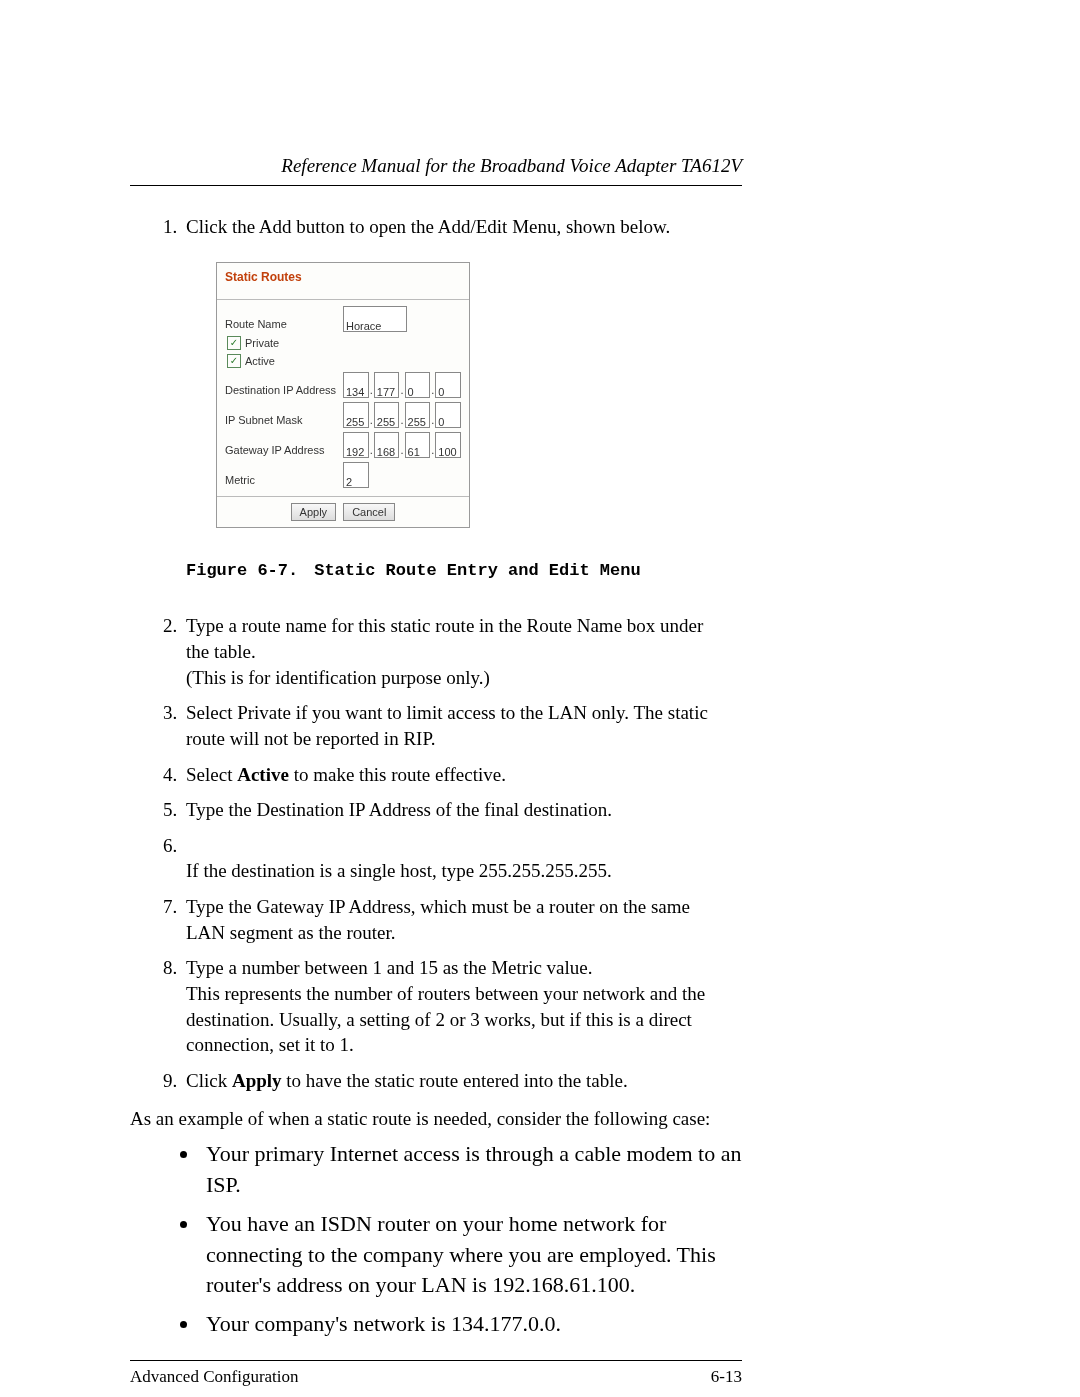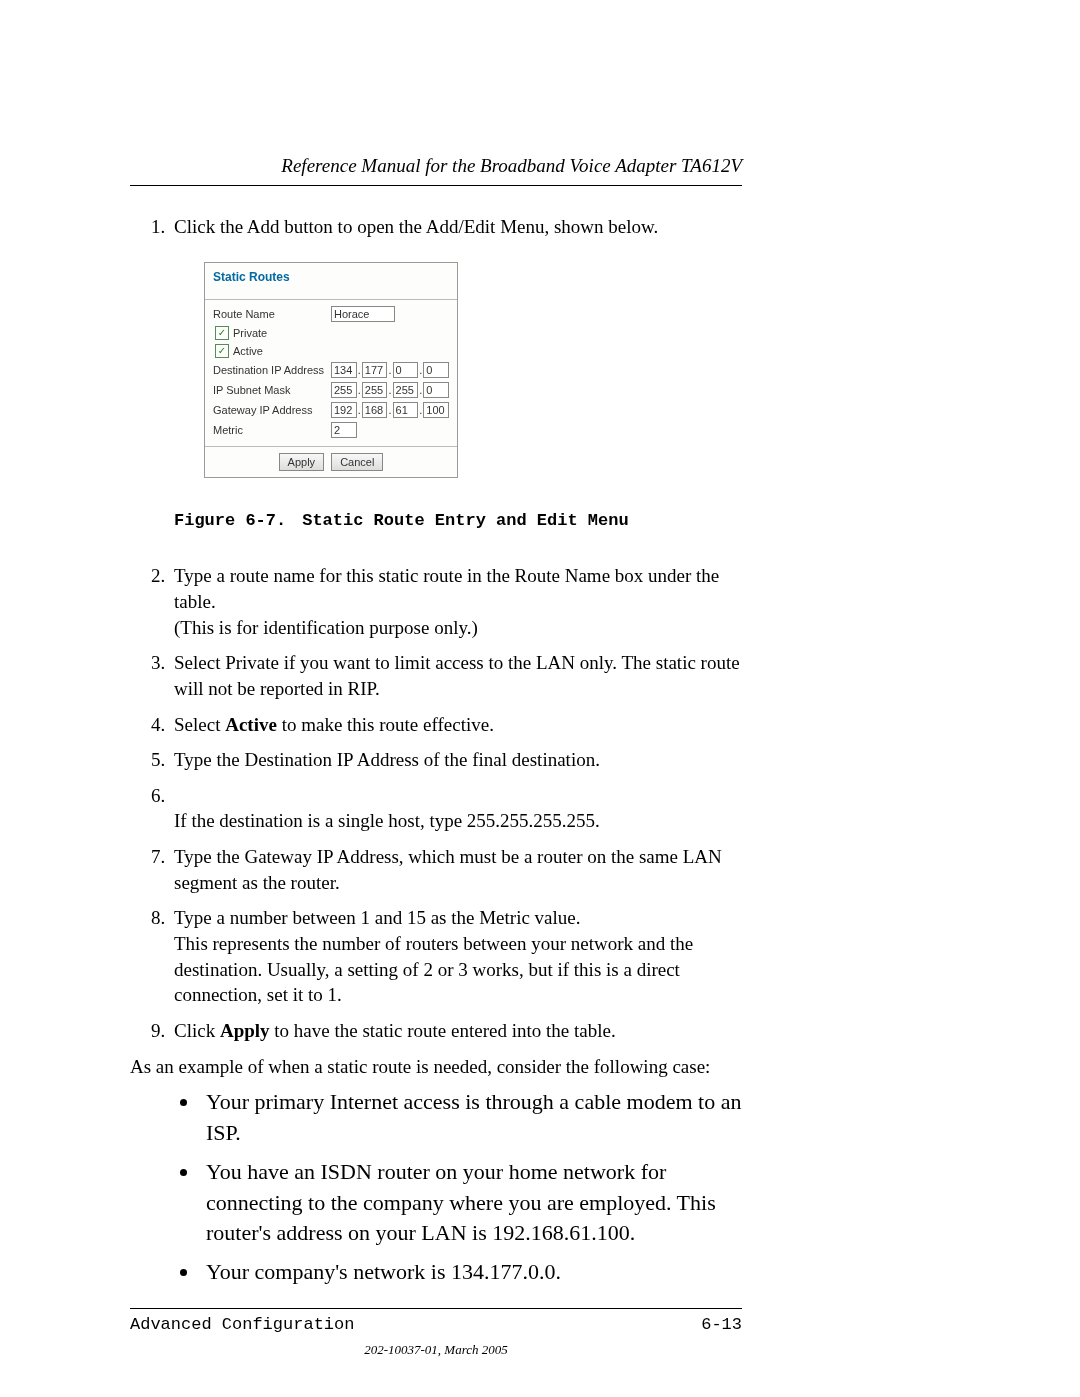"Click the Add button to" ol.main-list { margin: 0 -> 12px }
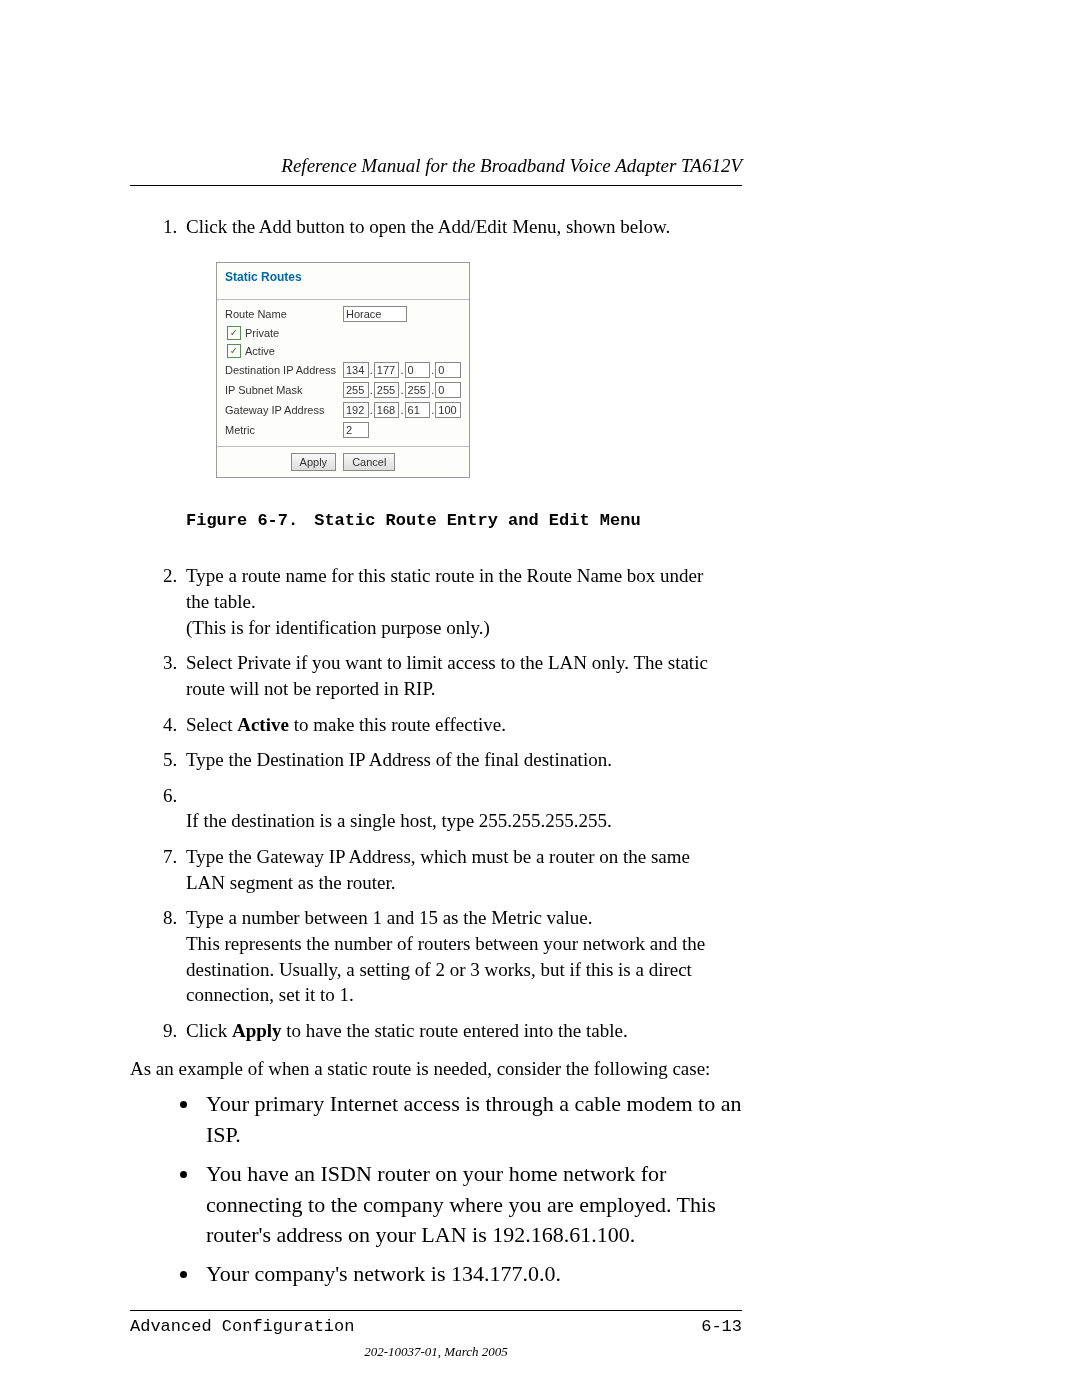"Static Routes" .sr-title { color: #0369a1 -> #c2410c }
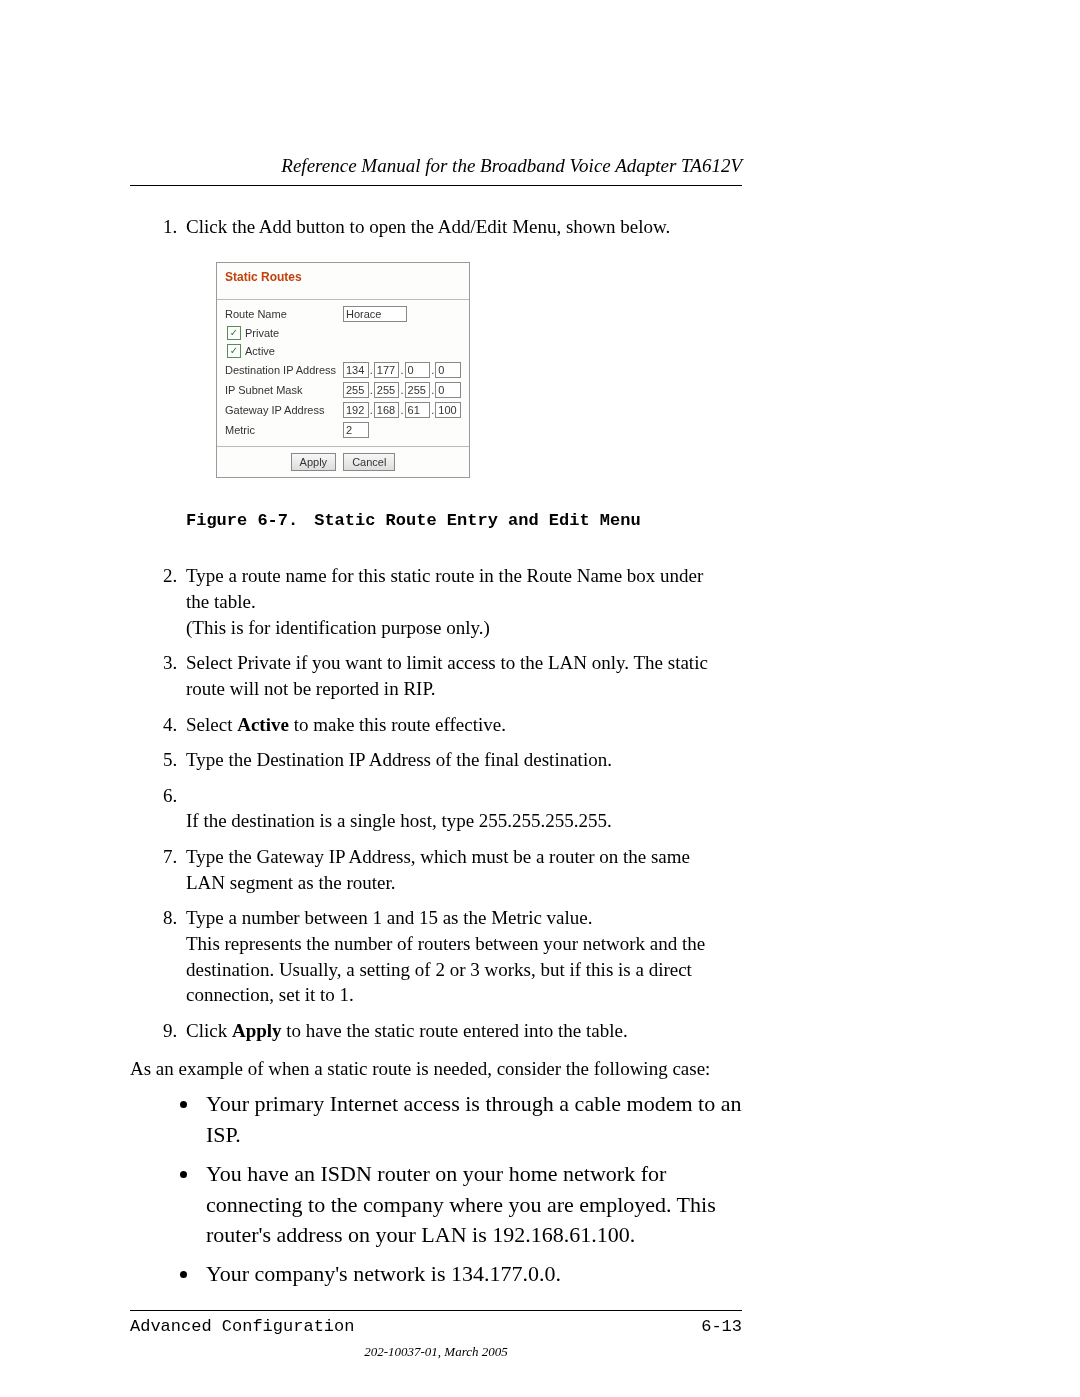"Horace" .sr-input { padding: 0 2px -> 12px 2px }
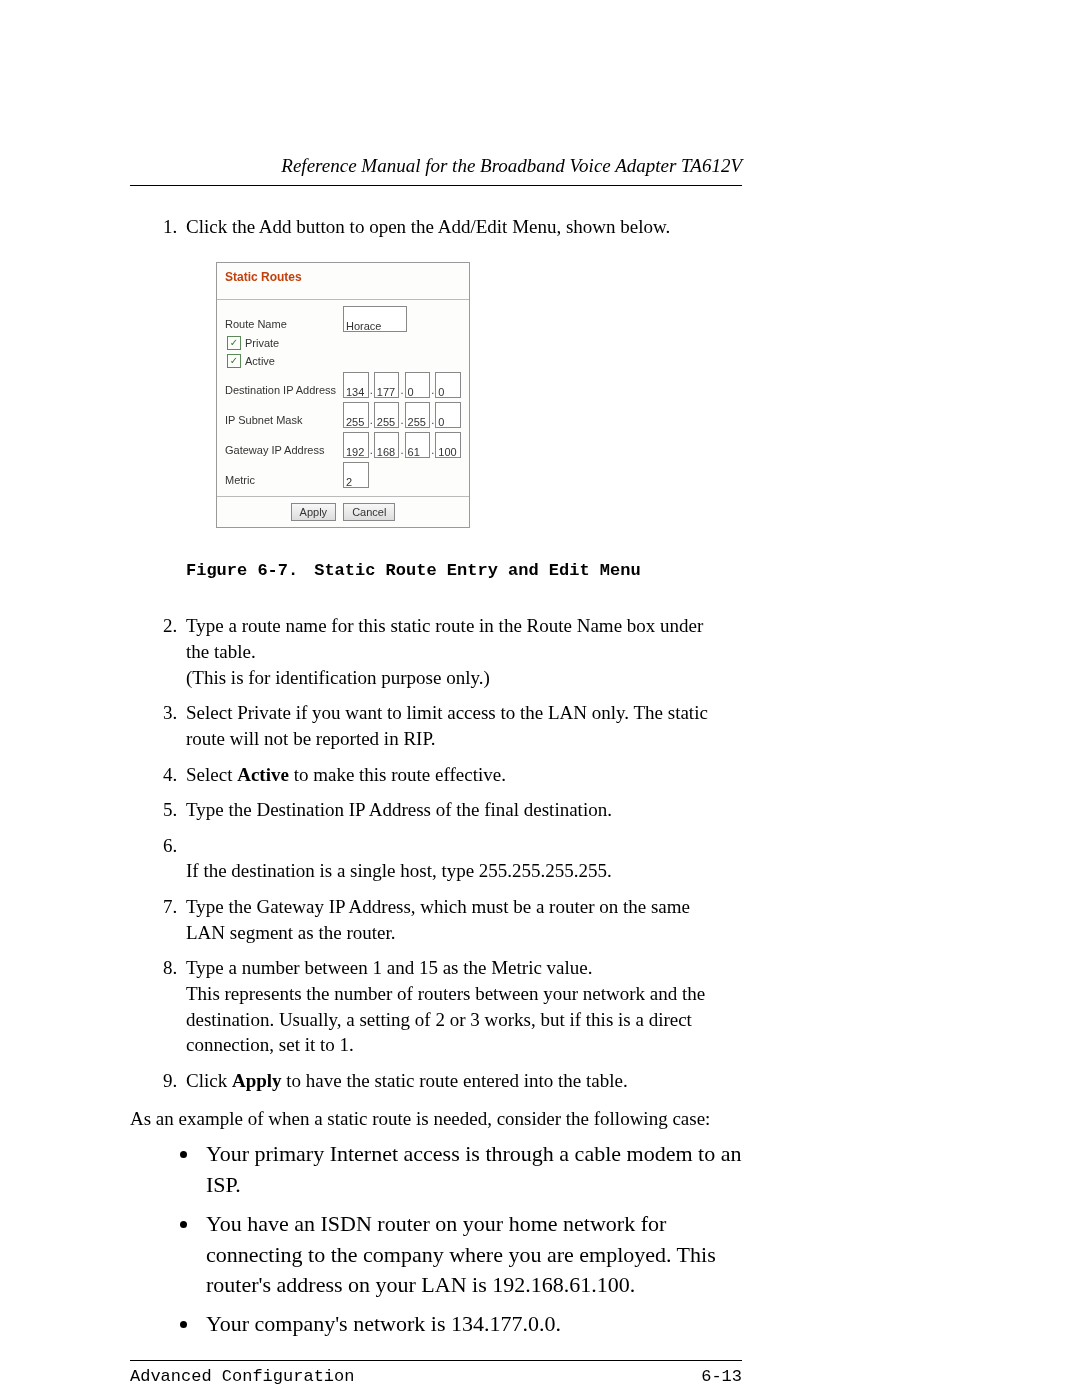"Advanced Configuration" .footer-rule { font-family: Liberation Mono, monospace -> Liberation Serif, serif }
